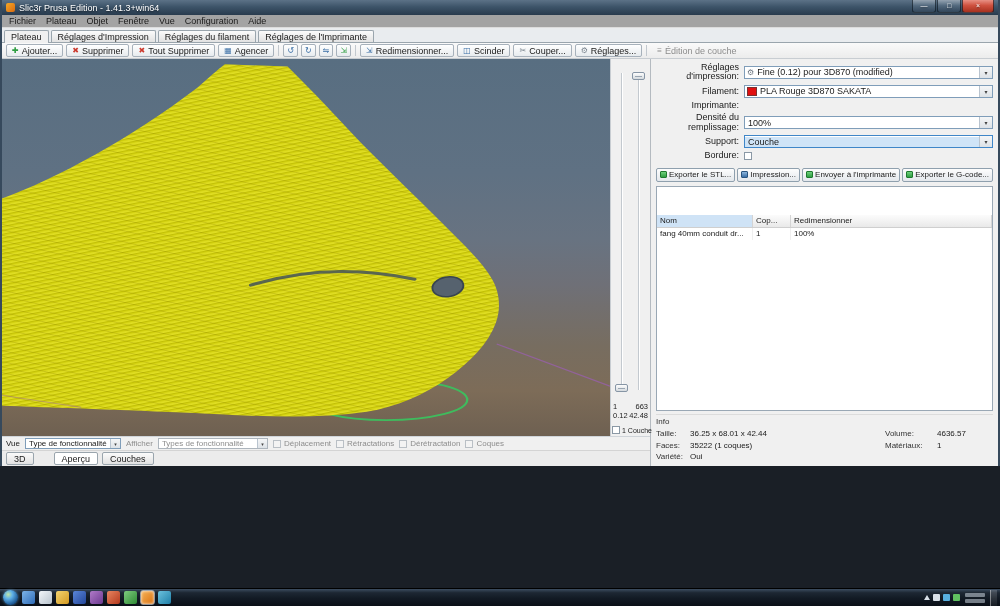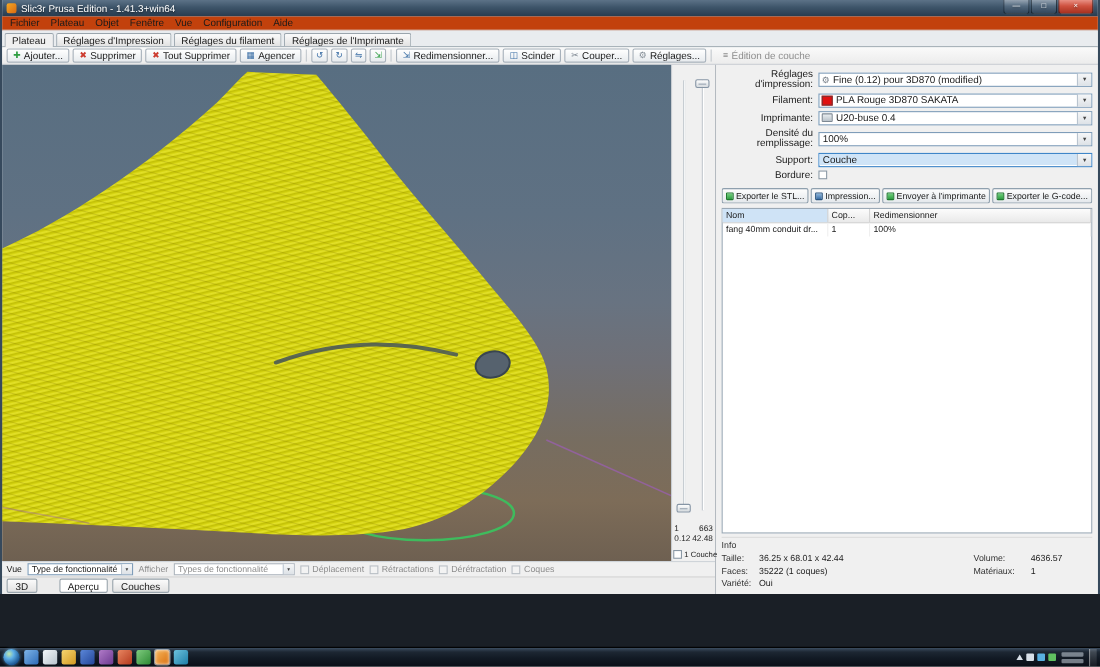"Slic3r Prusa Edition - 1.41.3+win64" .window { height: 540px -> 466px }
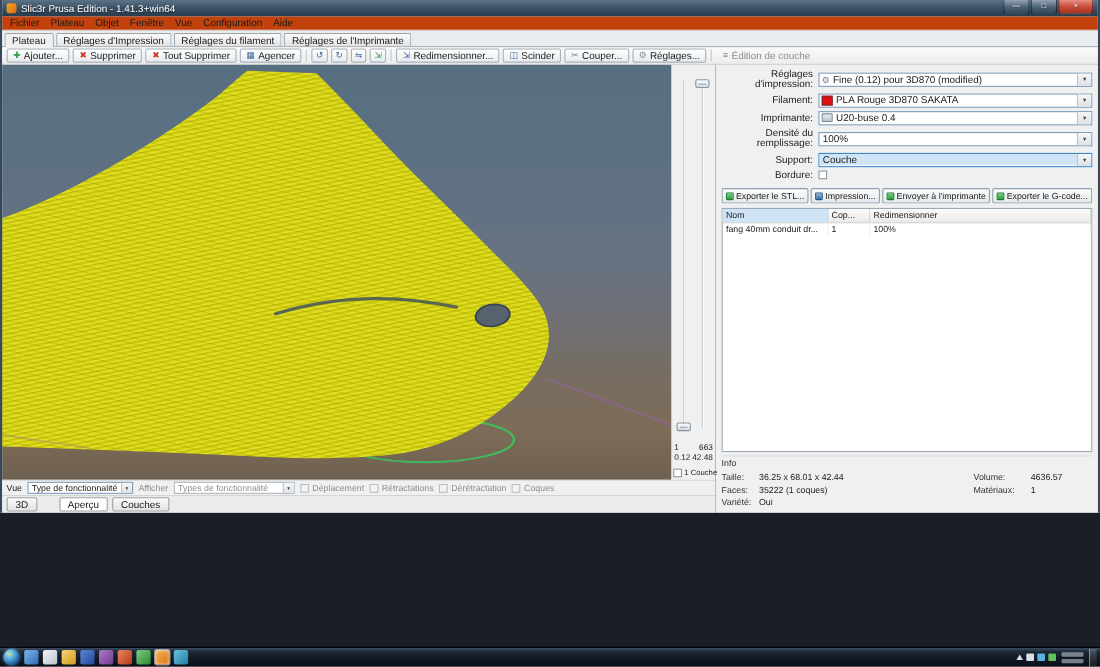"Fichier" .menubar { background: #c2410c -> #a3a3a3 }
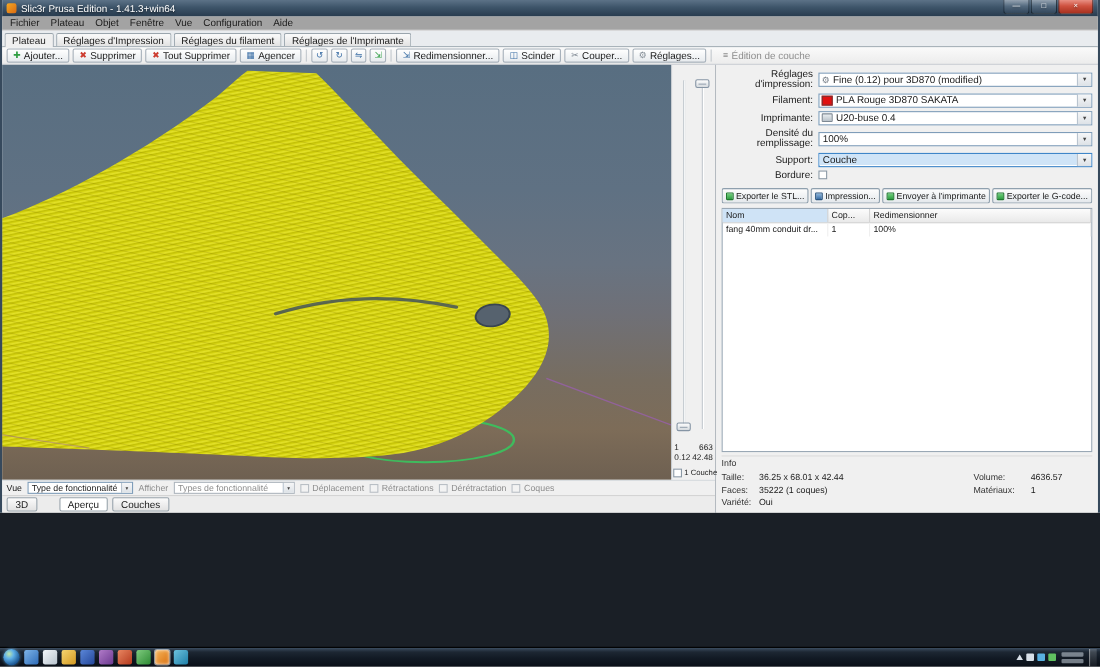"U20-buse 0.4" div.combo { html: <div> <span></span> <span>U20-buse 0.4</span> <span>▾</span> </div> -> none }
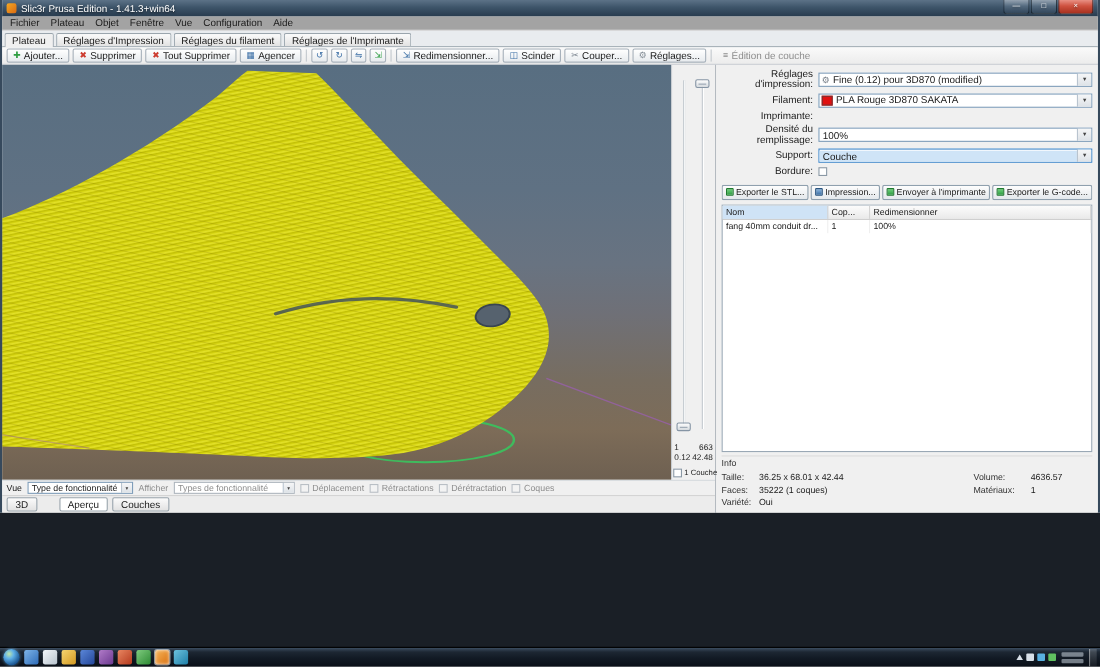"Nom" .thead { margin-top: none -> 28px }
